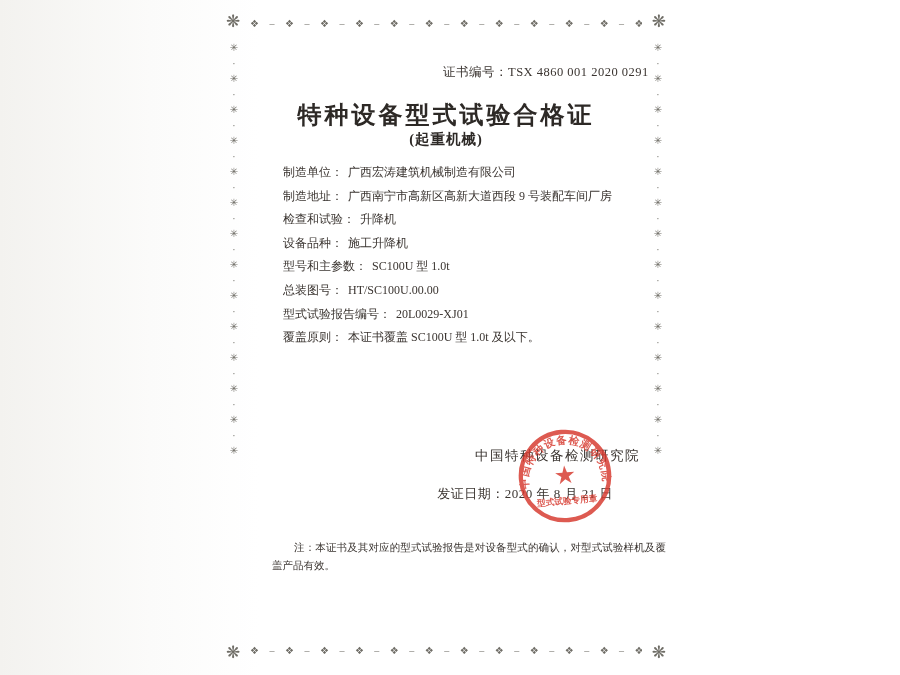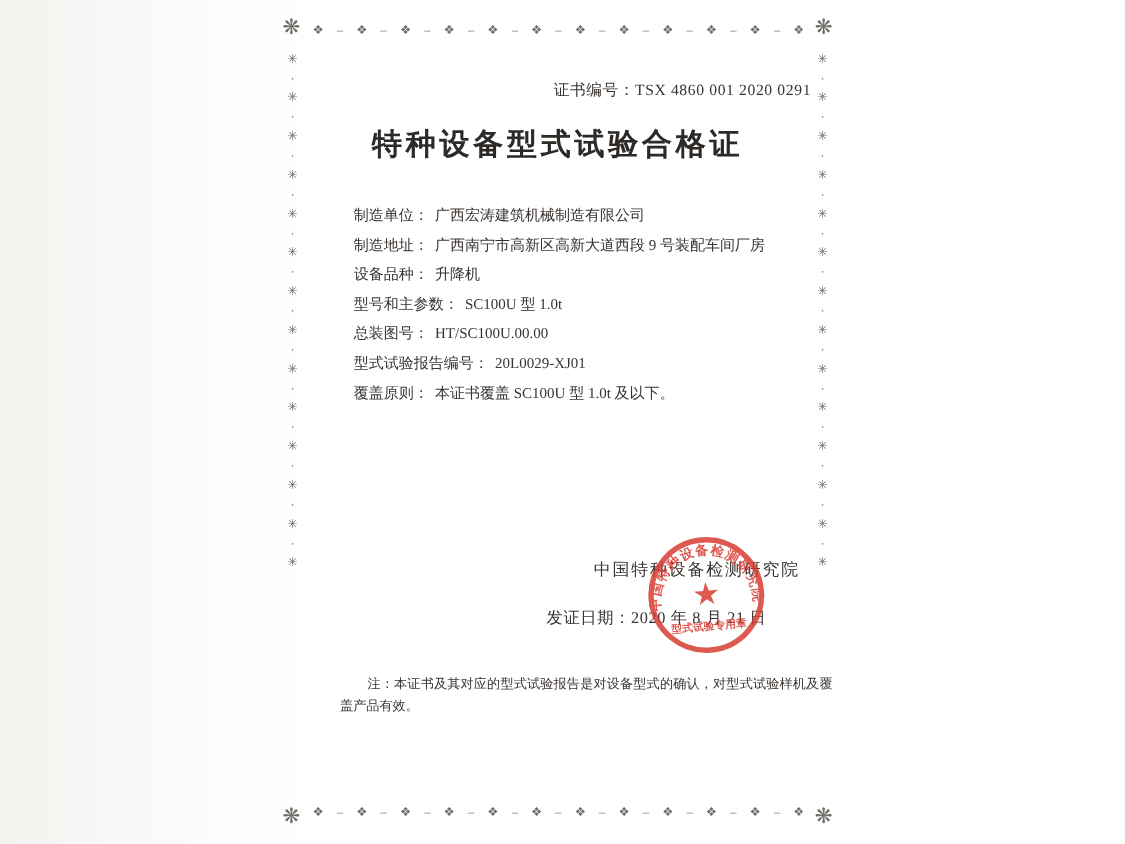"(起重机械)" div.subtitle { html: none -> <div>(起重机械)</div> }
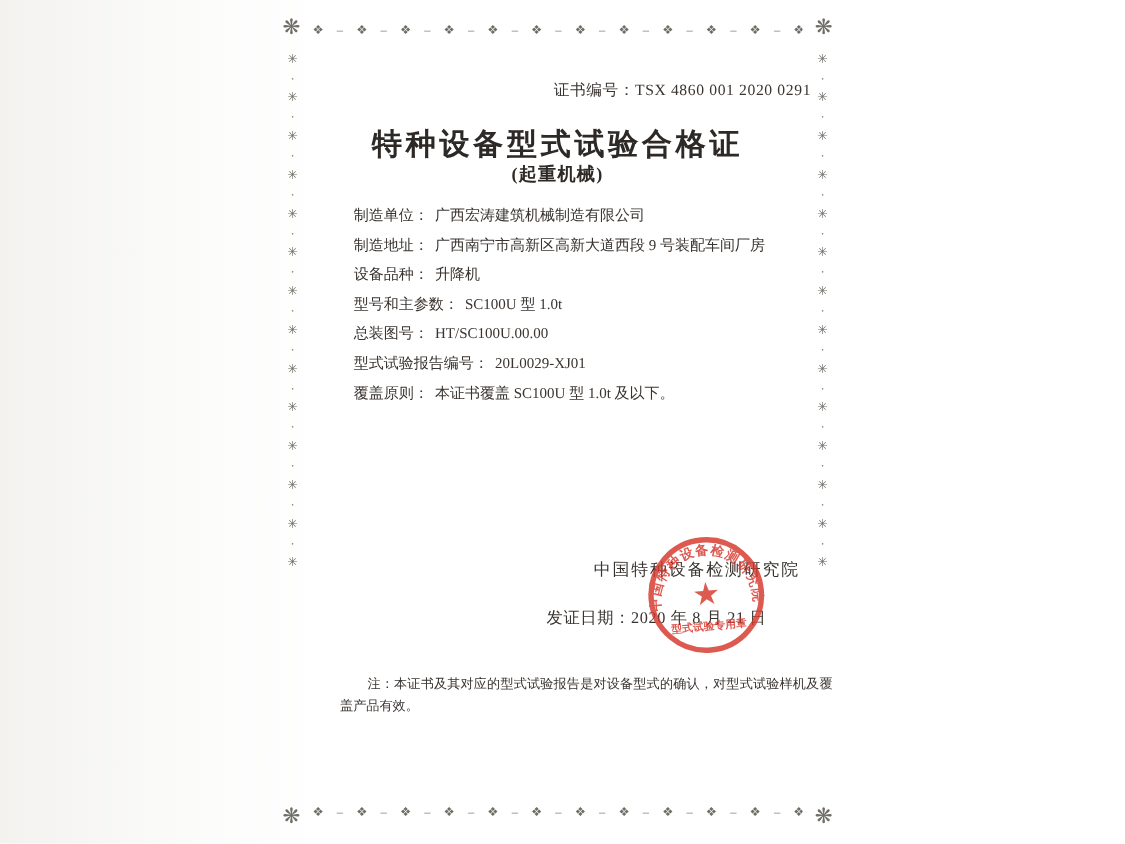"设备品种：" span.field-label { text: 设备品种 -> 检查和试验 }
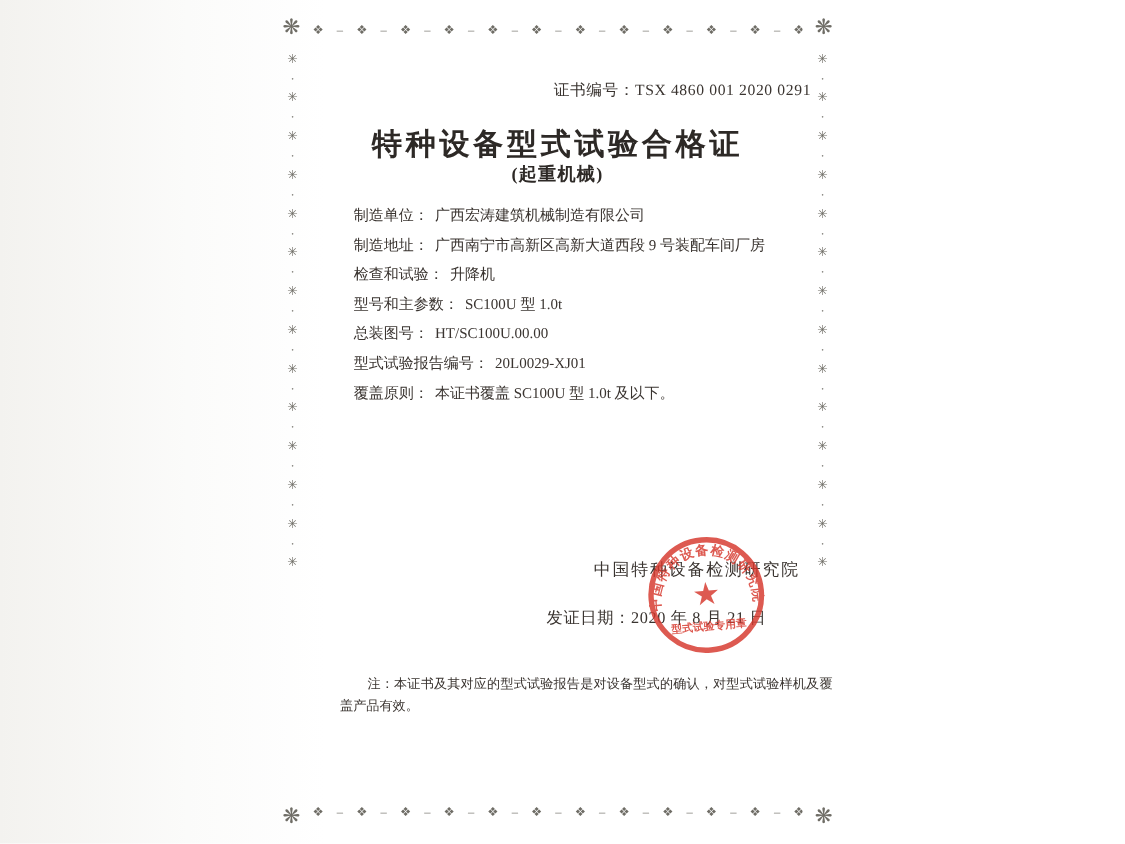"设备品种： 施工升降机" div.field-row { html: none -> <div> <span>设备品种：</span><span>施工升降机</span> </div> }
